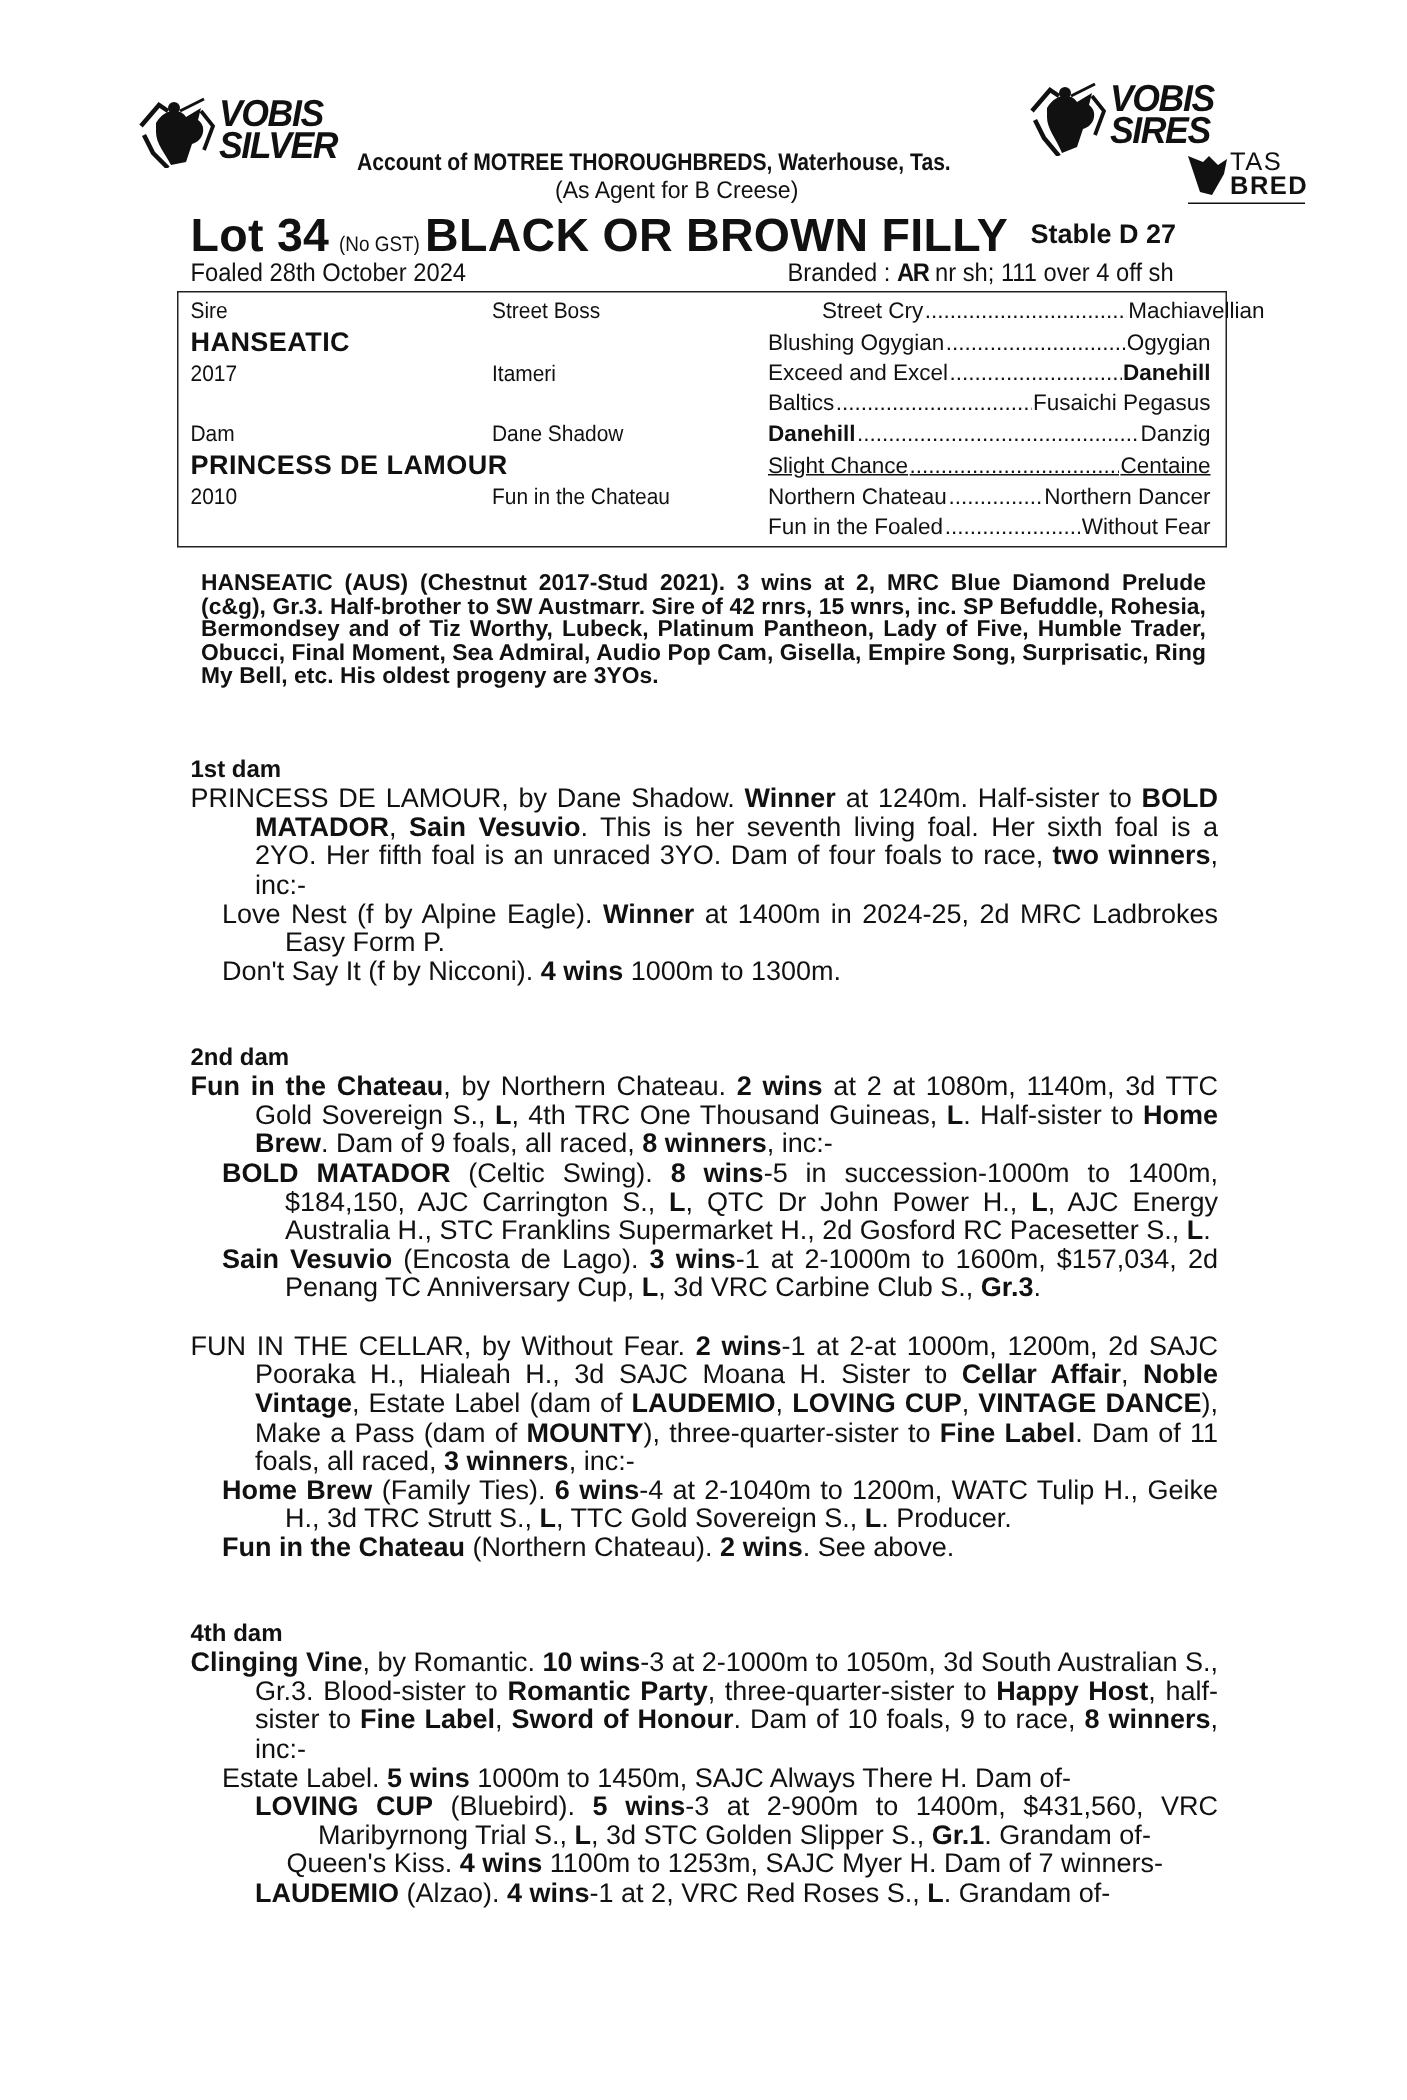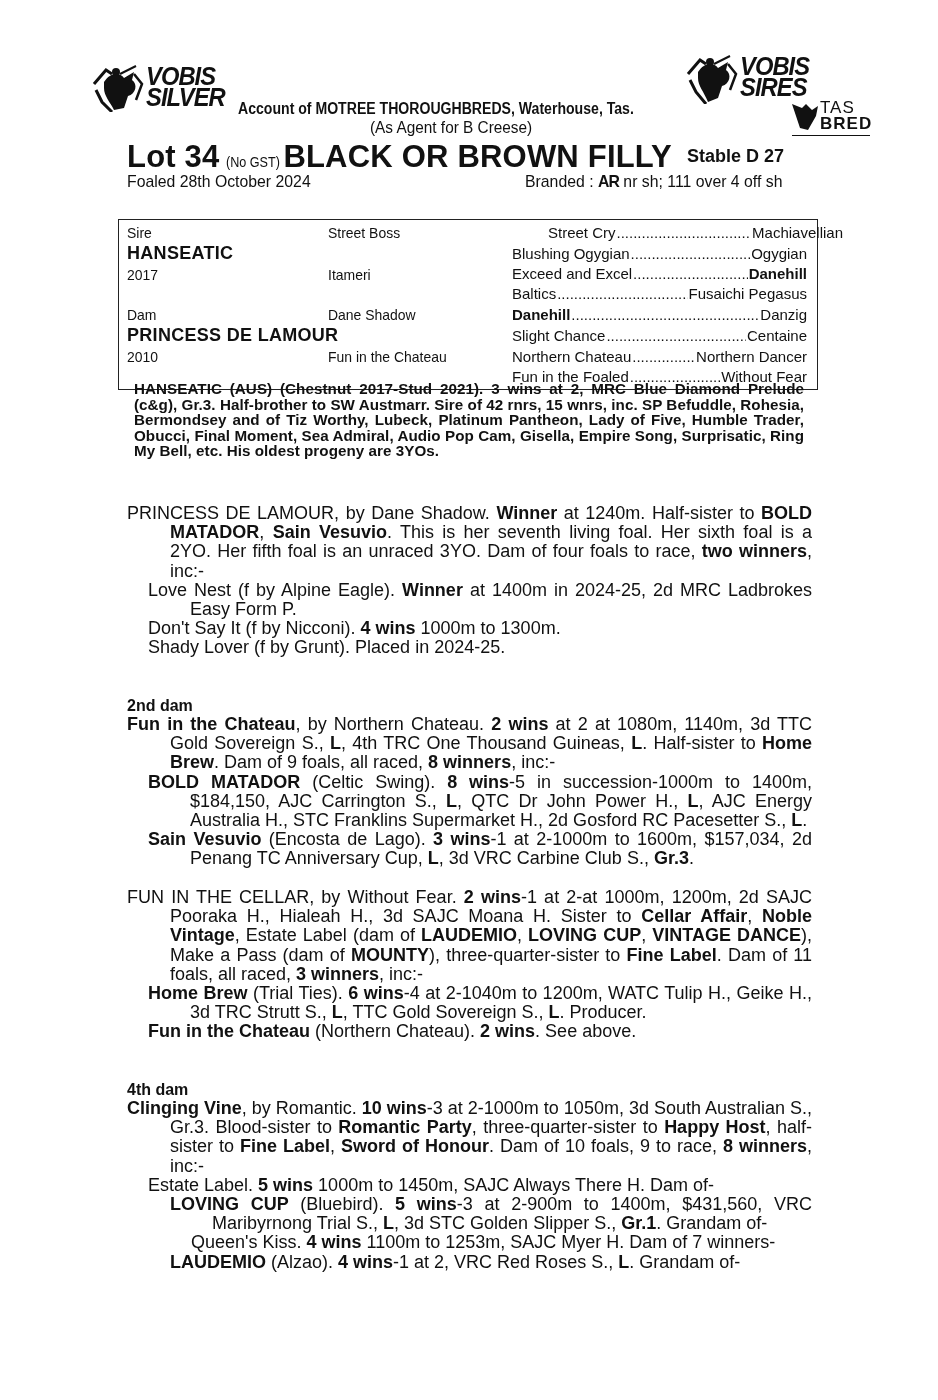"Sire" div.abs { top: 219px -> 194px }
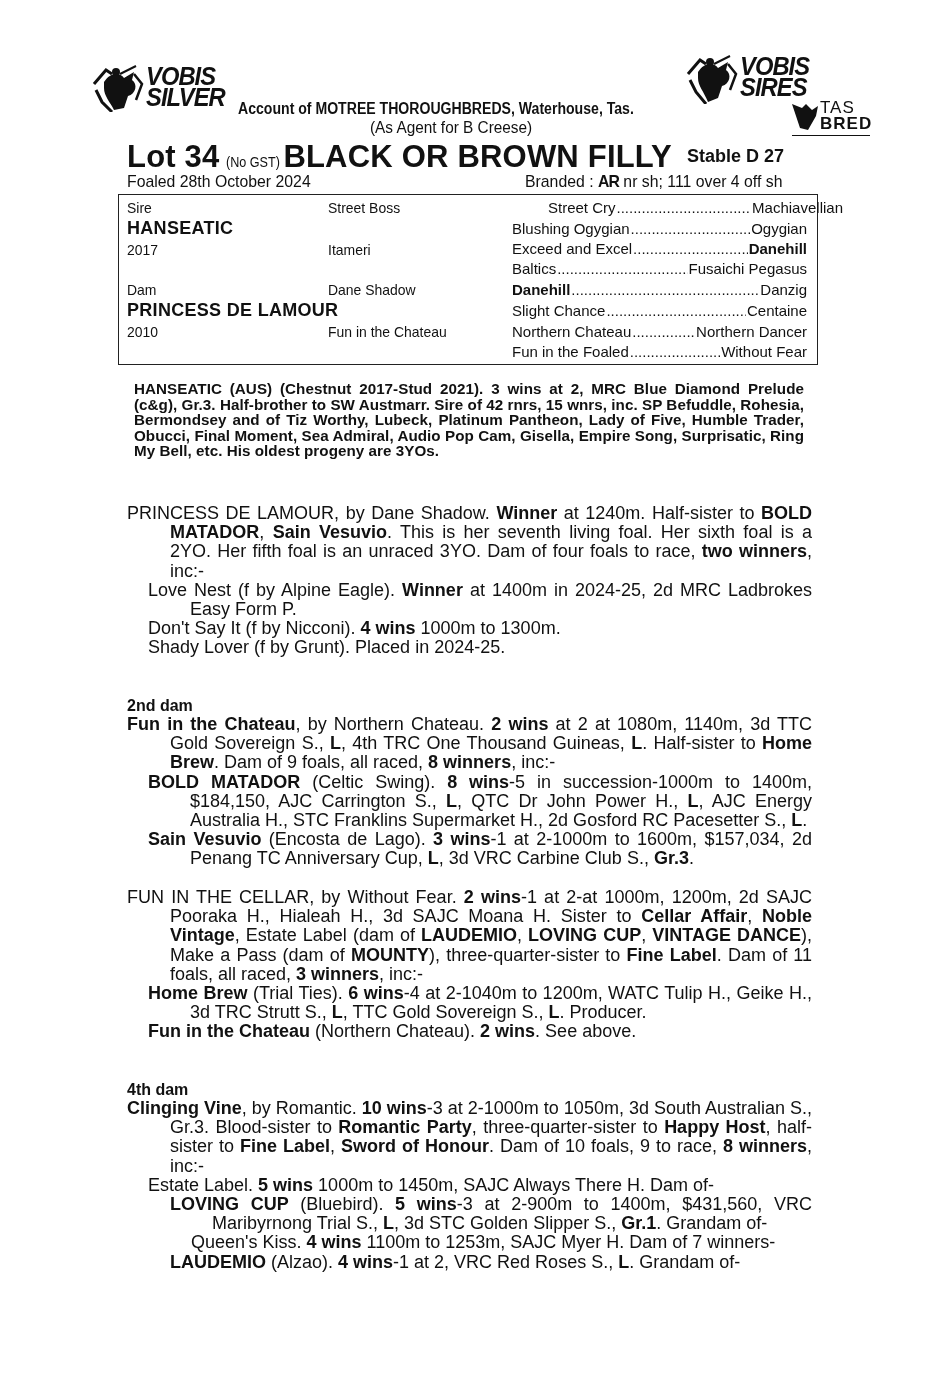"Slight Chance" div.anc { text-decoration: none -> underline }
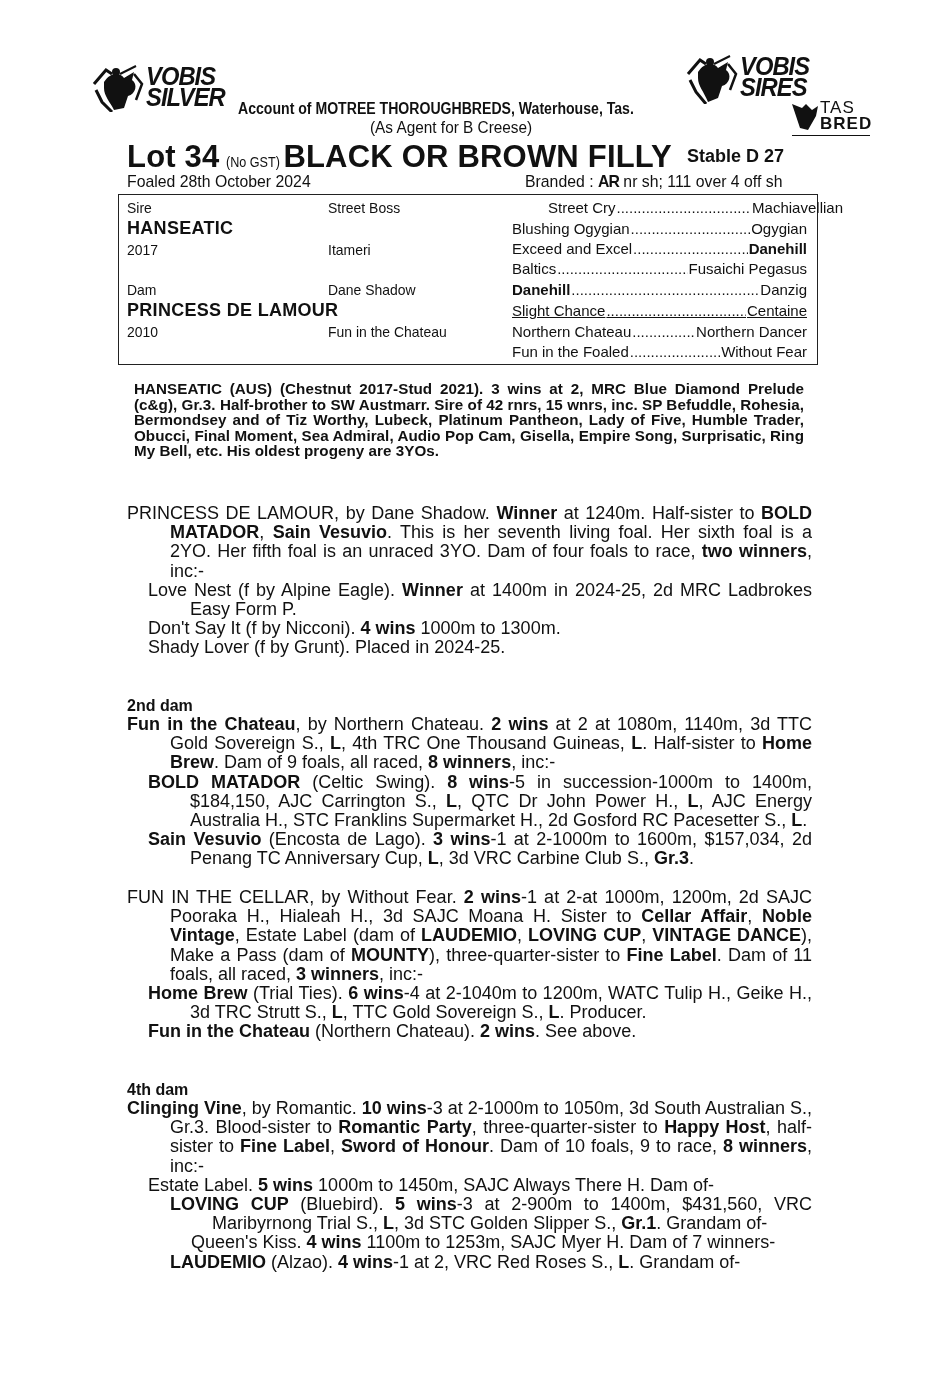"1st dam" div.sec-head { html: none -> <div>1st dam</div> }
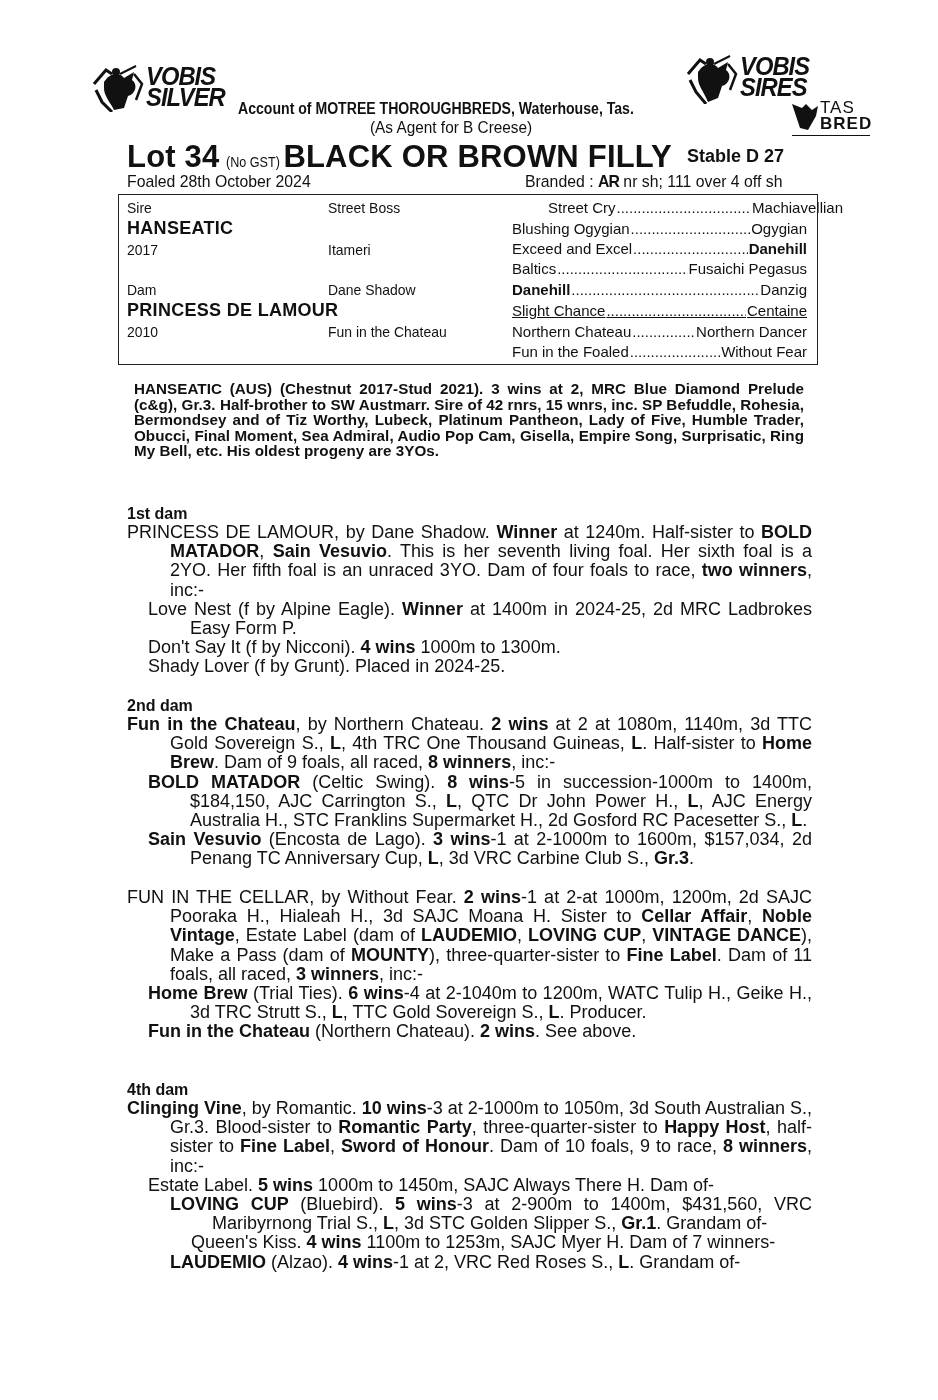"Shady Lover (f by Grunt)." div.p { html: <div><span>Shady Lover (f by Grunt). Placed in 2024-25.</span></div> -> none }
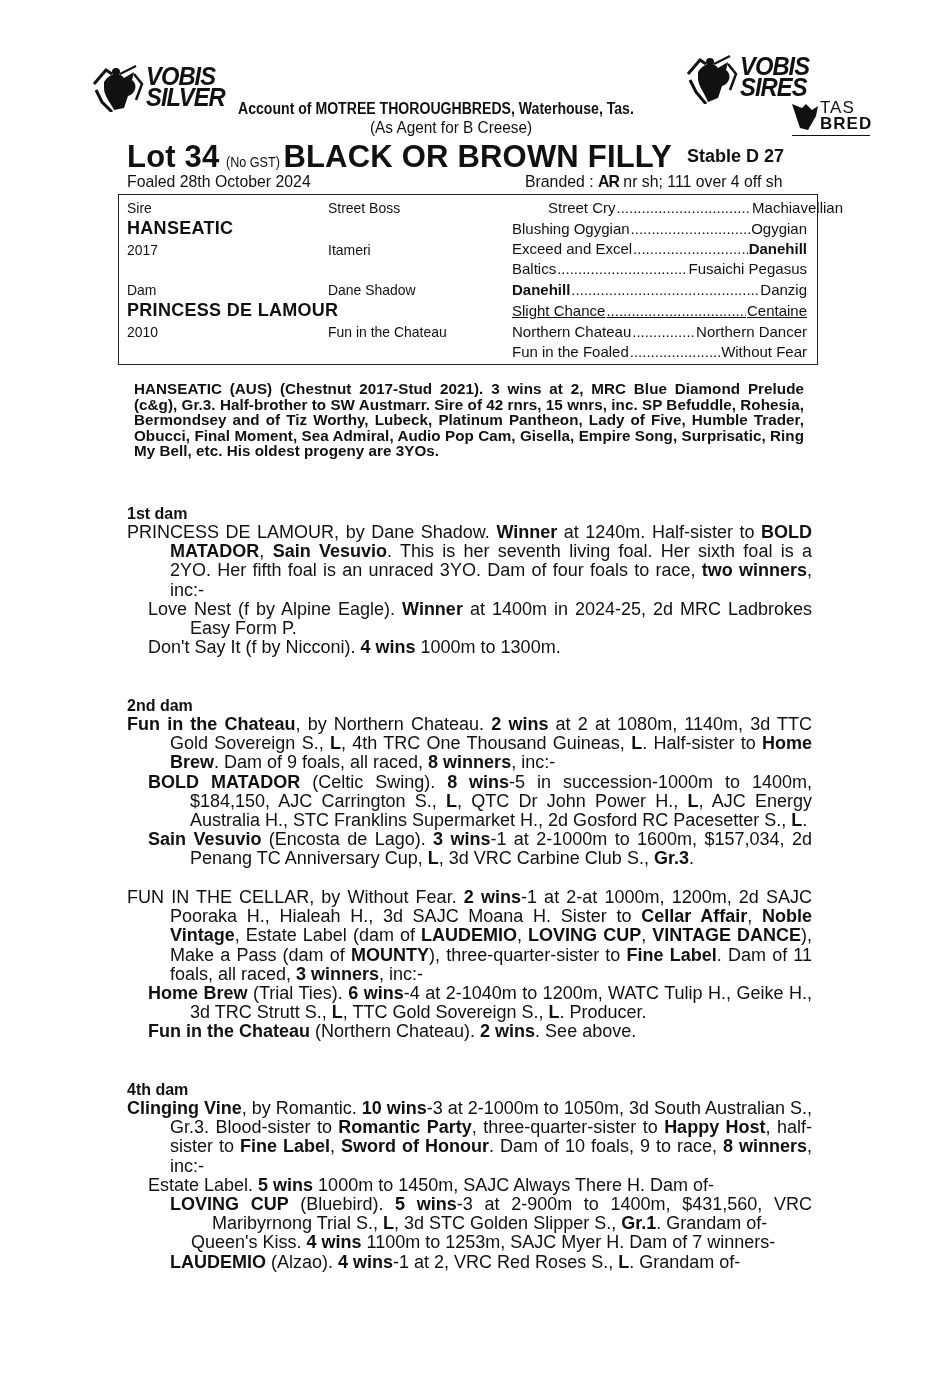"(Trial Ties)." span { text: Trial -> Family }
